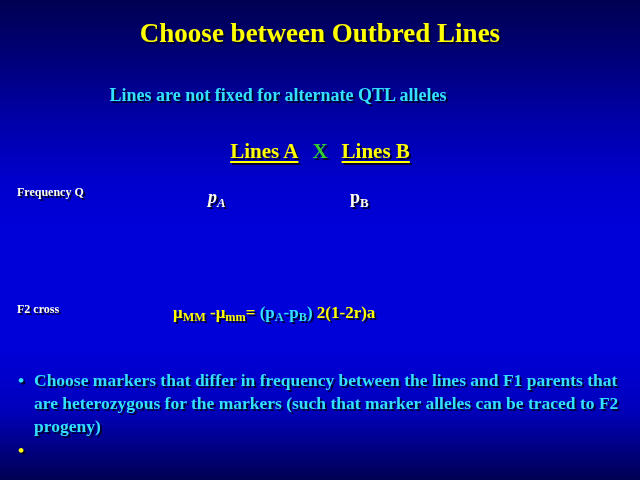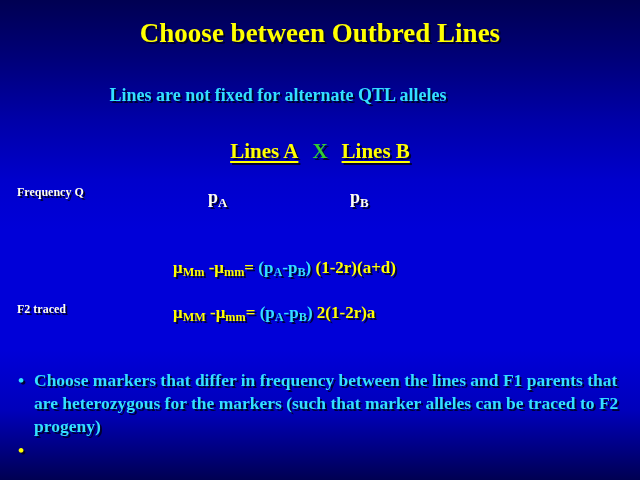"pA" #p-a { font-style: none -> italic }
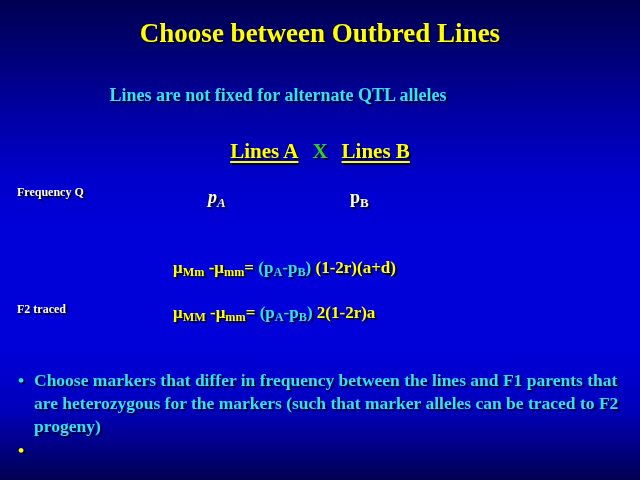"μMm -μmm= (pA-pB) (1-2r)(a+d)" div.txt { html: <div><span>μ</span><sub>Mm</sub><span> -</span><span>μ</span><sub>mm</sub><span>= </span><span>(p</span><sub>A</sub><span>-p</span><sub>B</sub><span>)</span><span> (1-2r)(a+d)</span></div> -> none }
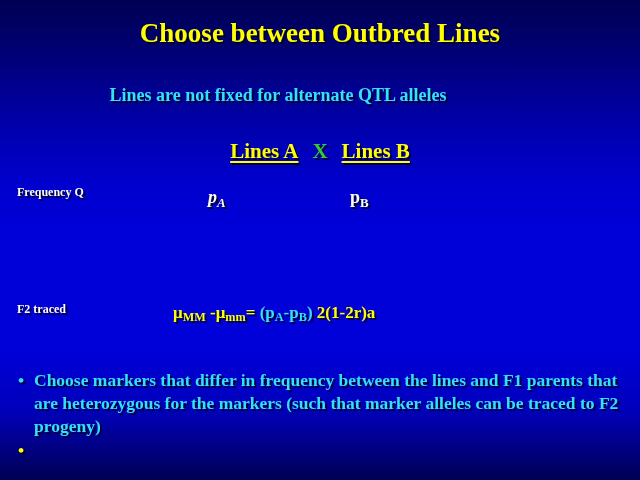"F2 traced" div.txt { text: traced -> cross }
